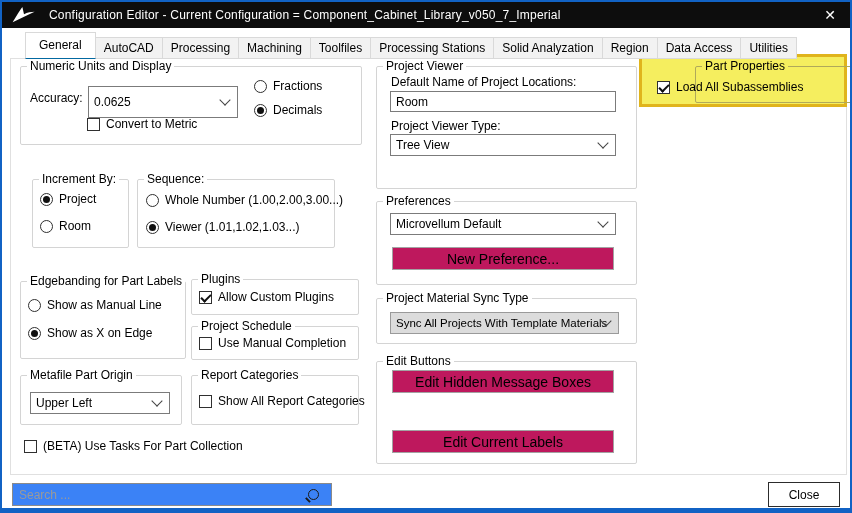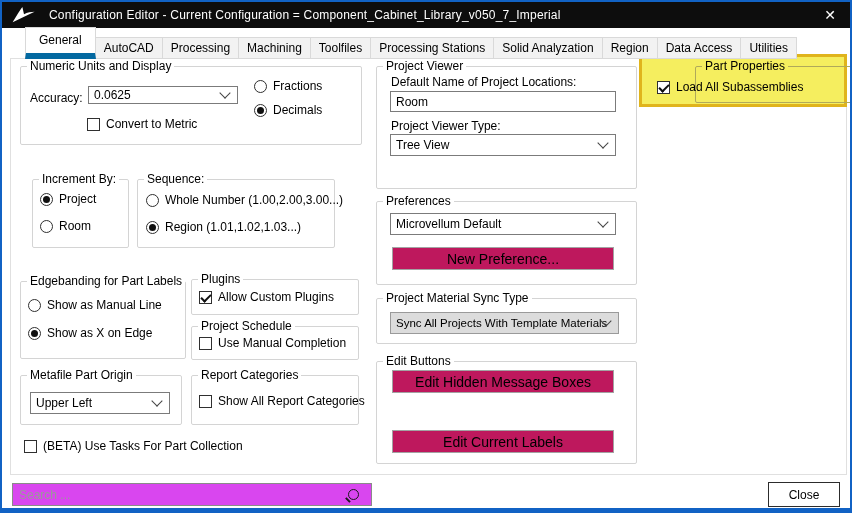"General" .tab.active { border-bottom: 6px solid #0369a1 -> 1px solid #0369a1 }
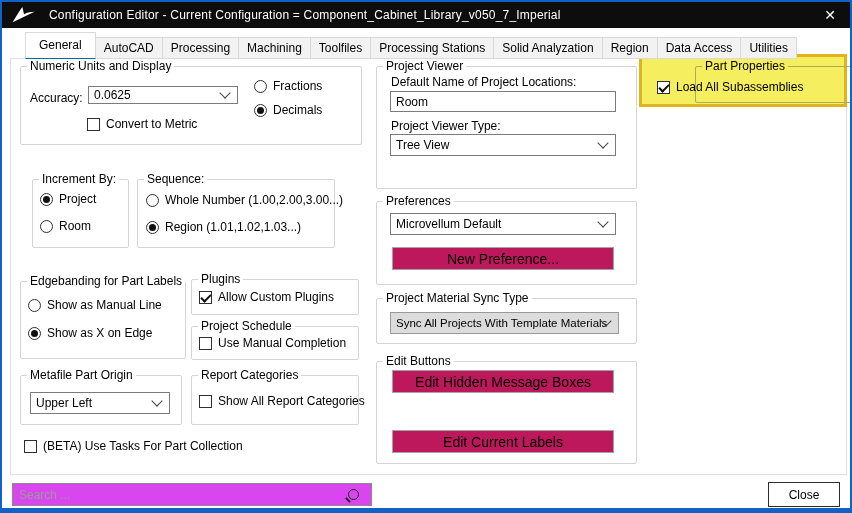"0.0625" div.combo { height: 18px -> 32px }
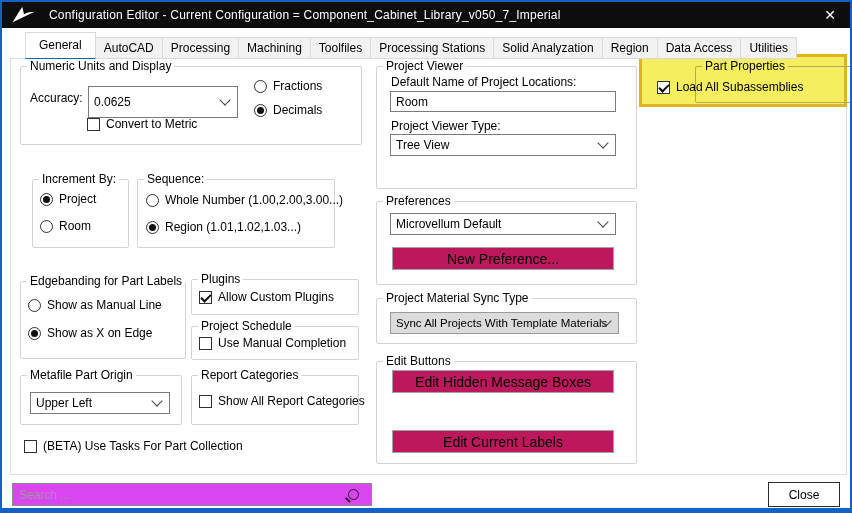"Region (1.01,1.02,1.03...)" span { text: Region -> Viewer }
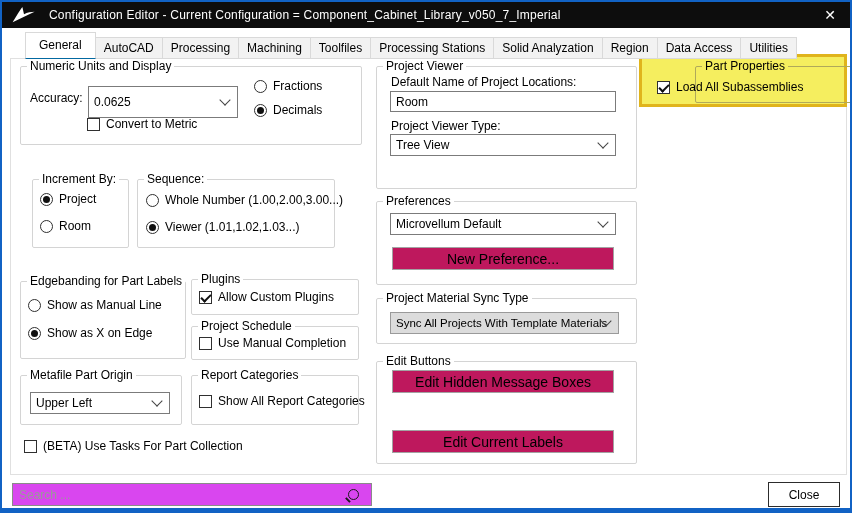"Search ..." .search { background: #d946ef -> #3b82f6; width: 360px -> 320px }
